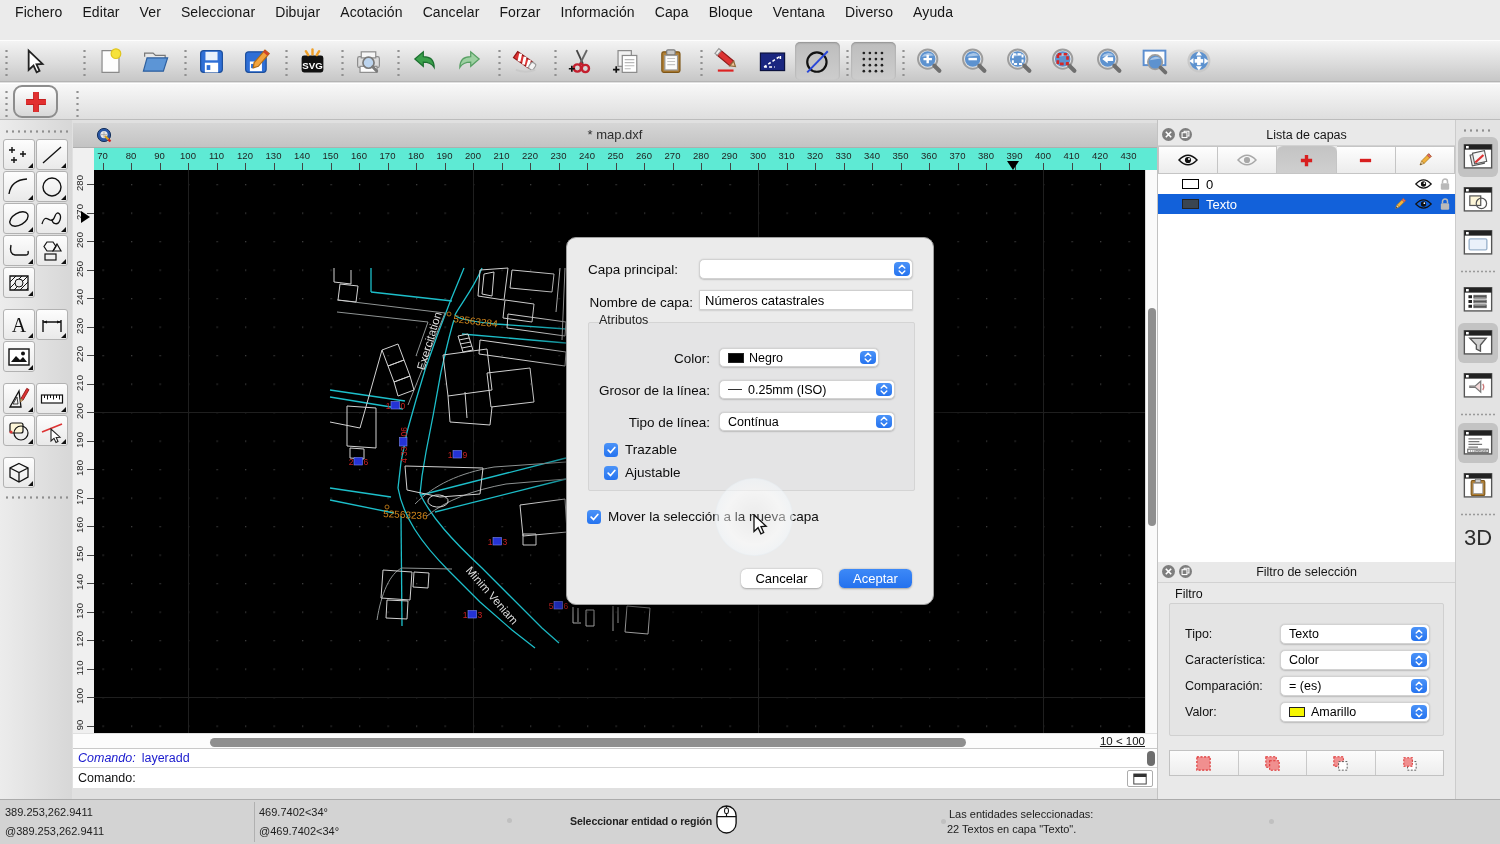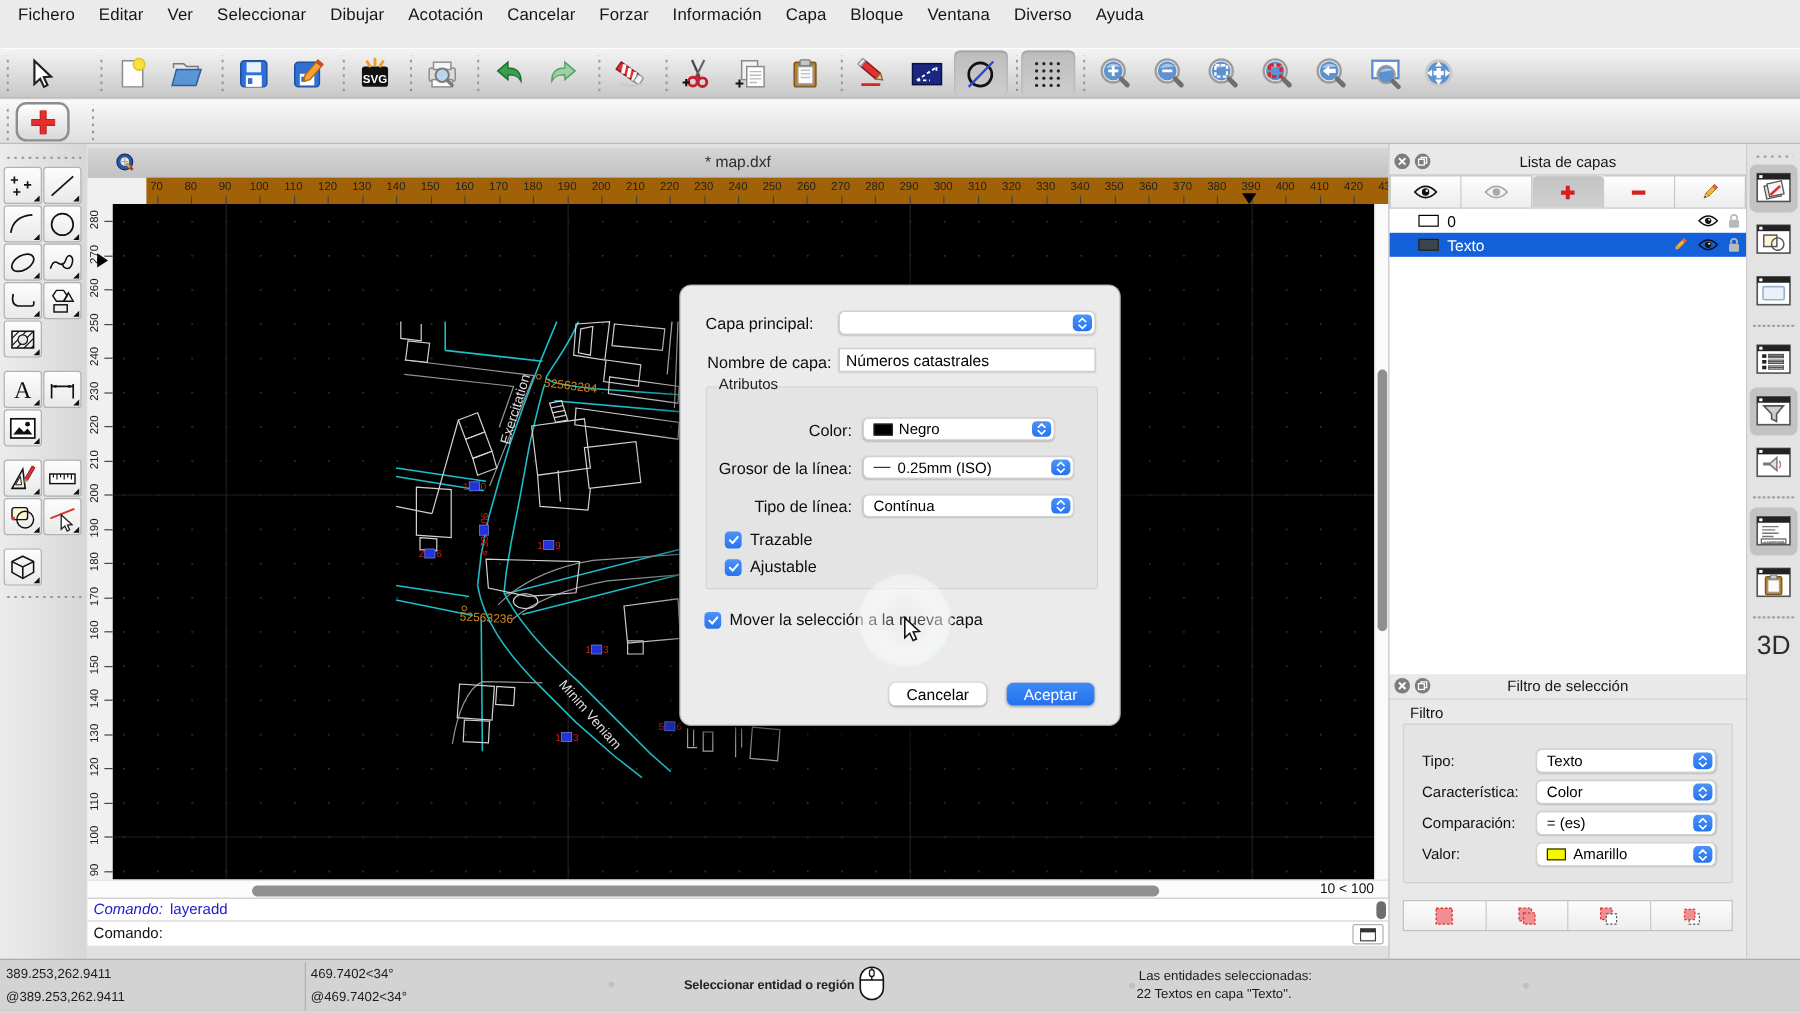"70" .hruler { background: #a16207 -> #5eead4; margin-left: 28px -> none }
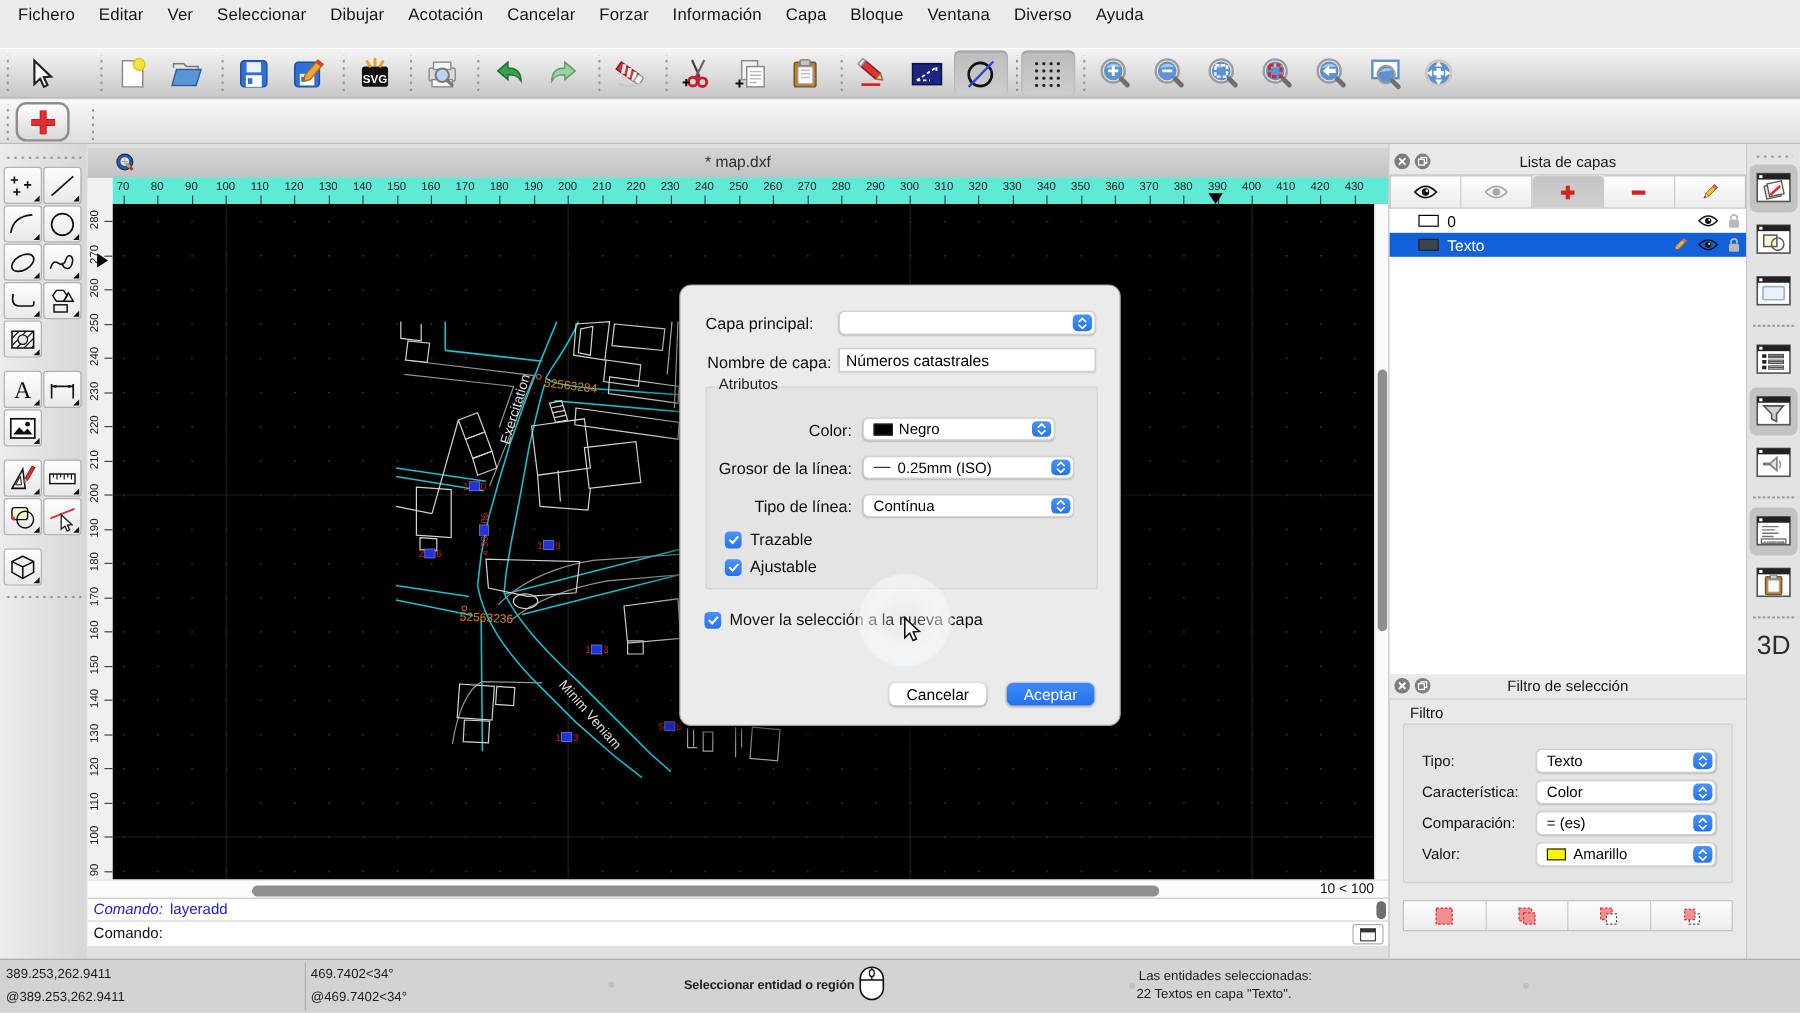"10 < 100" .grid-status { text-decoration: none -> underline }
